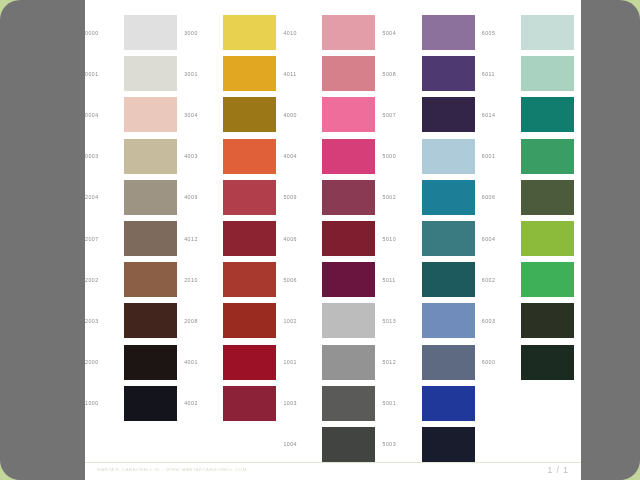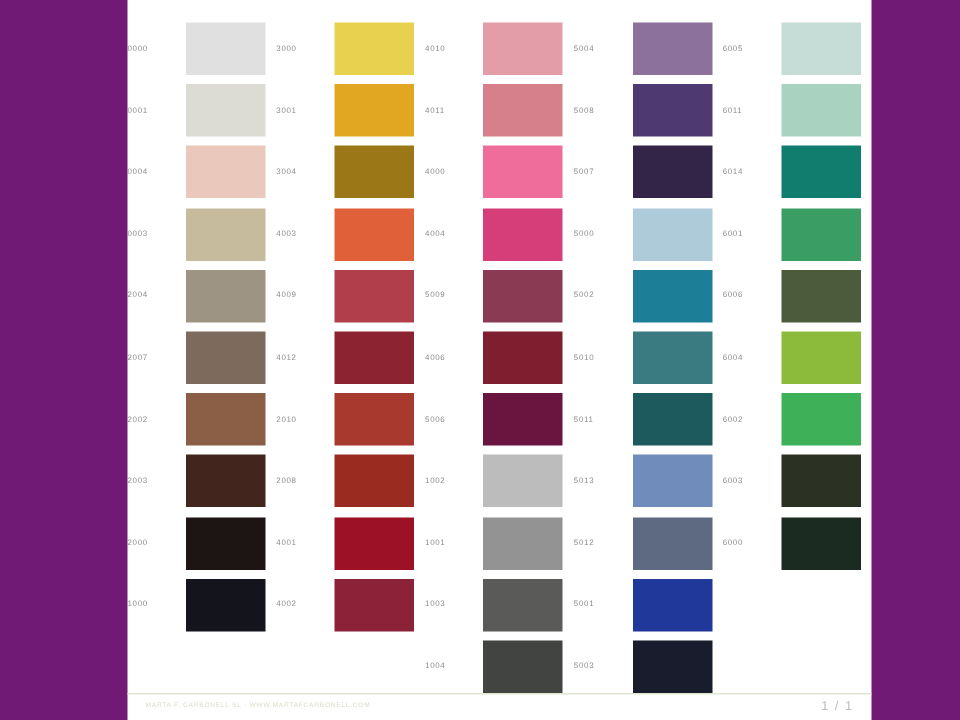"1 / 1" div { background: #701a75 -> #737373; border-radius: none -> 20px }
